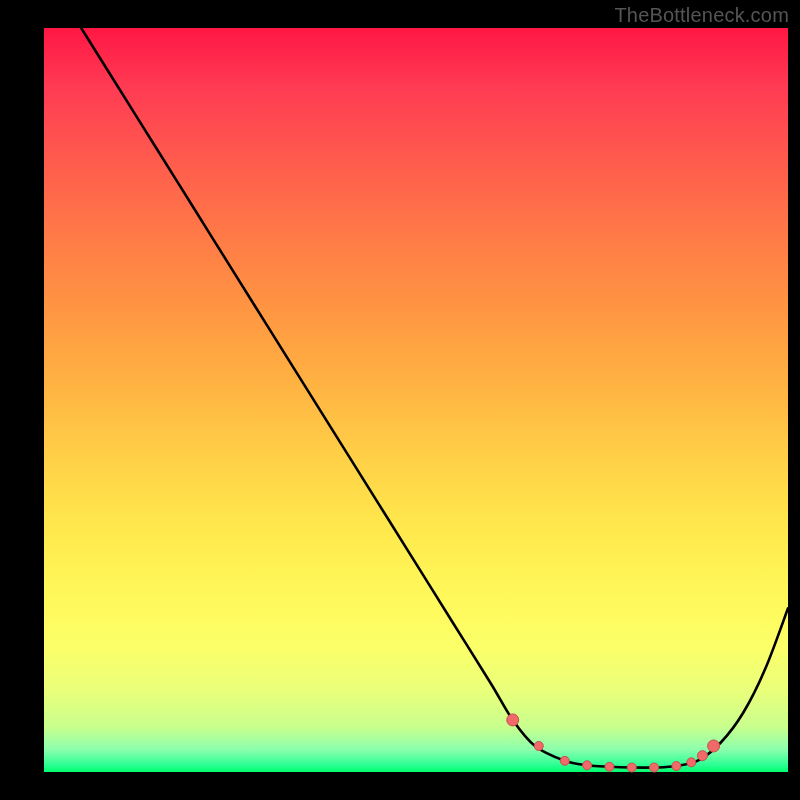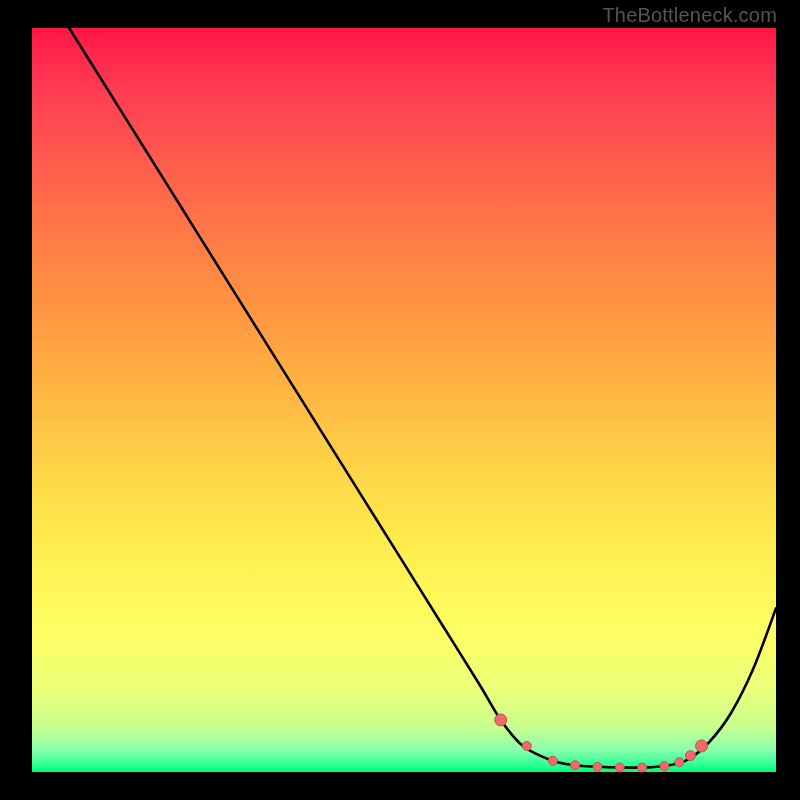"TheBottleneck.com" .frame { left: 4px -> 16px }
